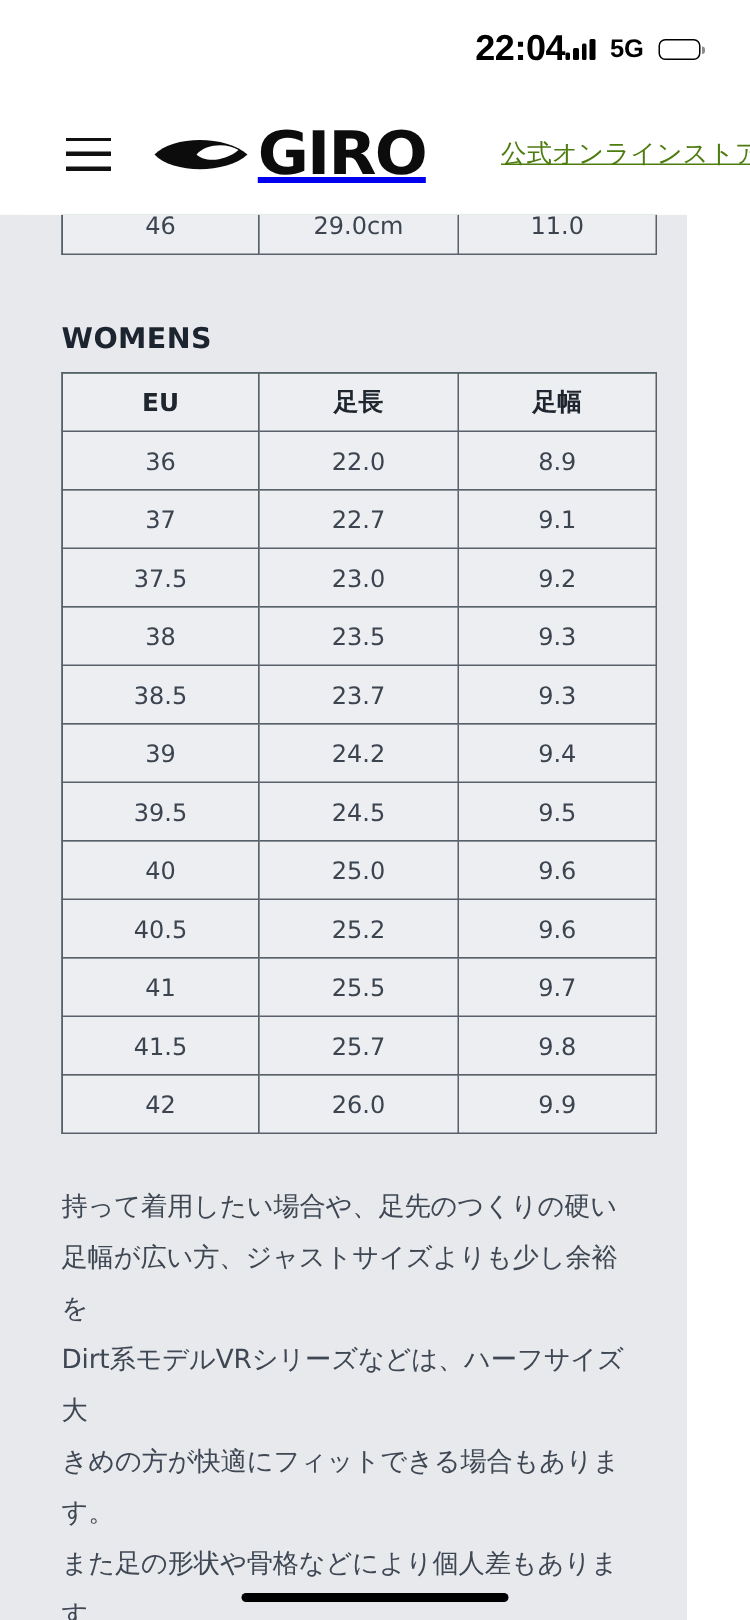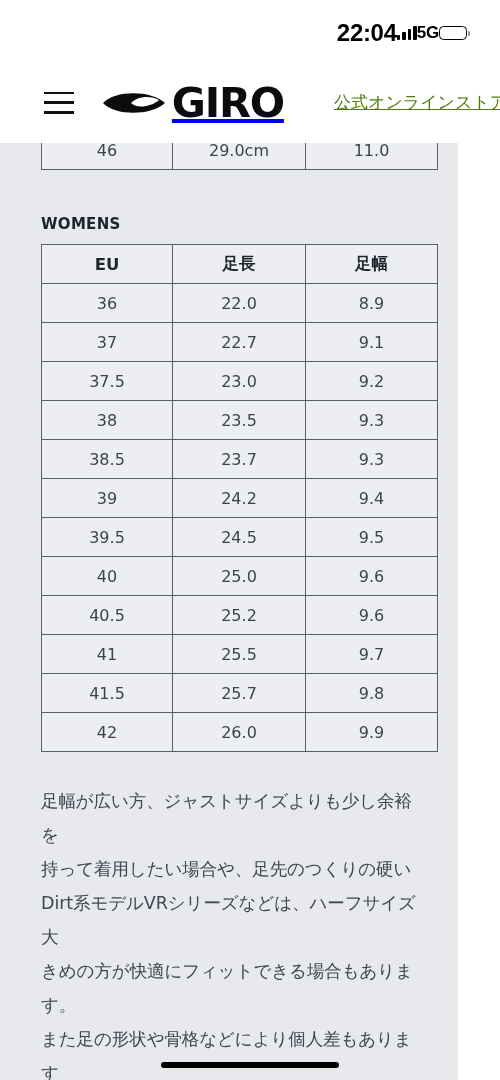"5G" #status-right { gap: 0 -> 10px }
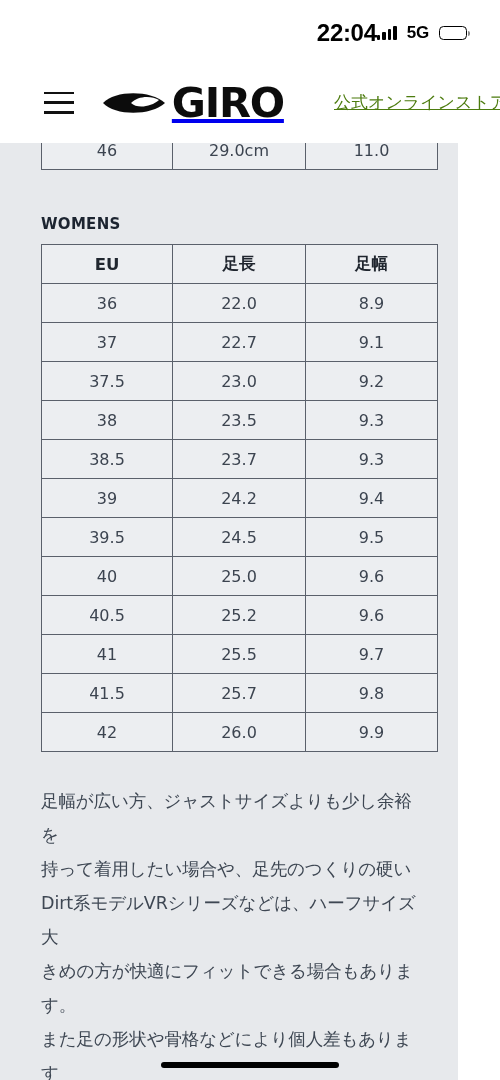"WOMENS" #womens-heading { font-size: 15px -> 19px }
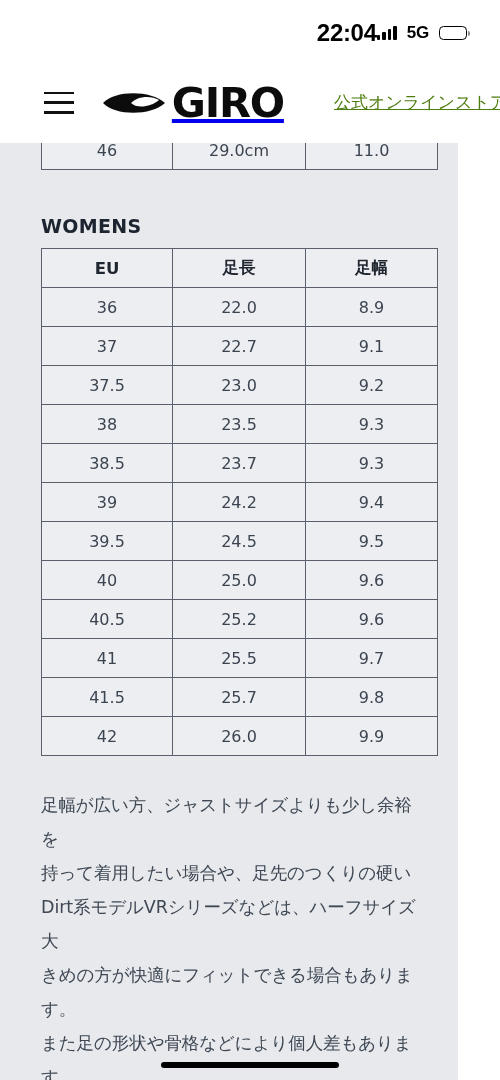"足幅が広い方、ジャストサイズよりも少し余裕を" div { order: before "持って着用したい場合や、足先のつくりの硬い" -> after "持って着用したい場合や、足先のつくりの硬い" }
